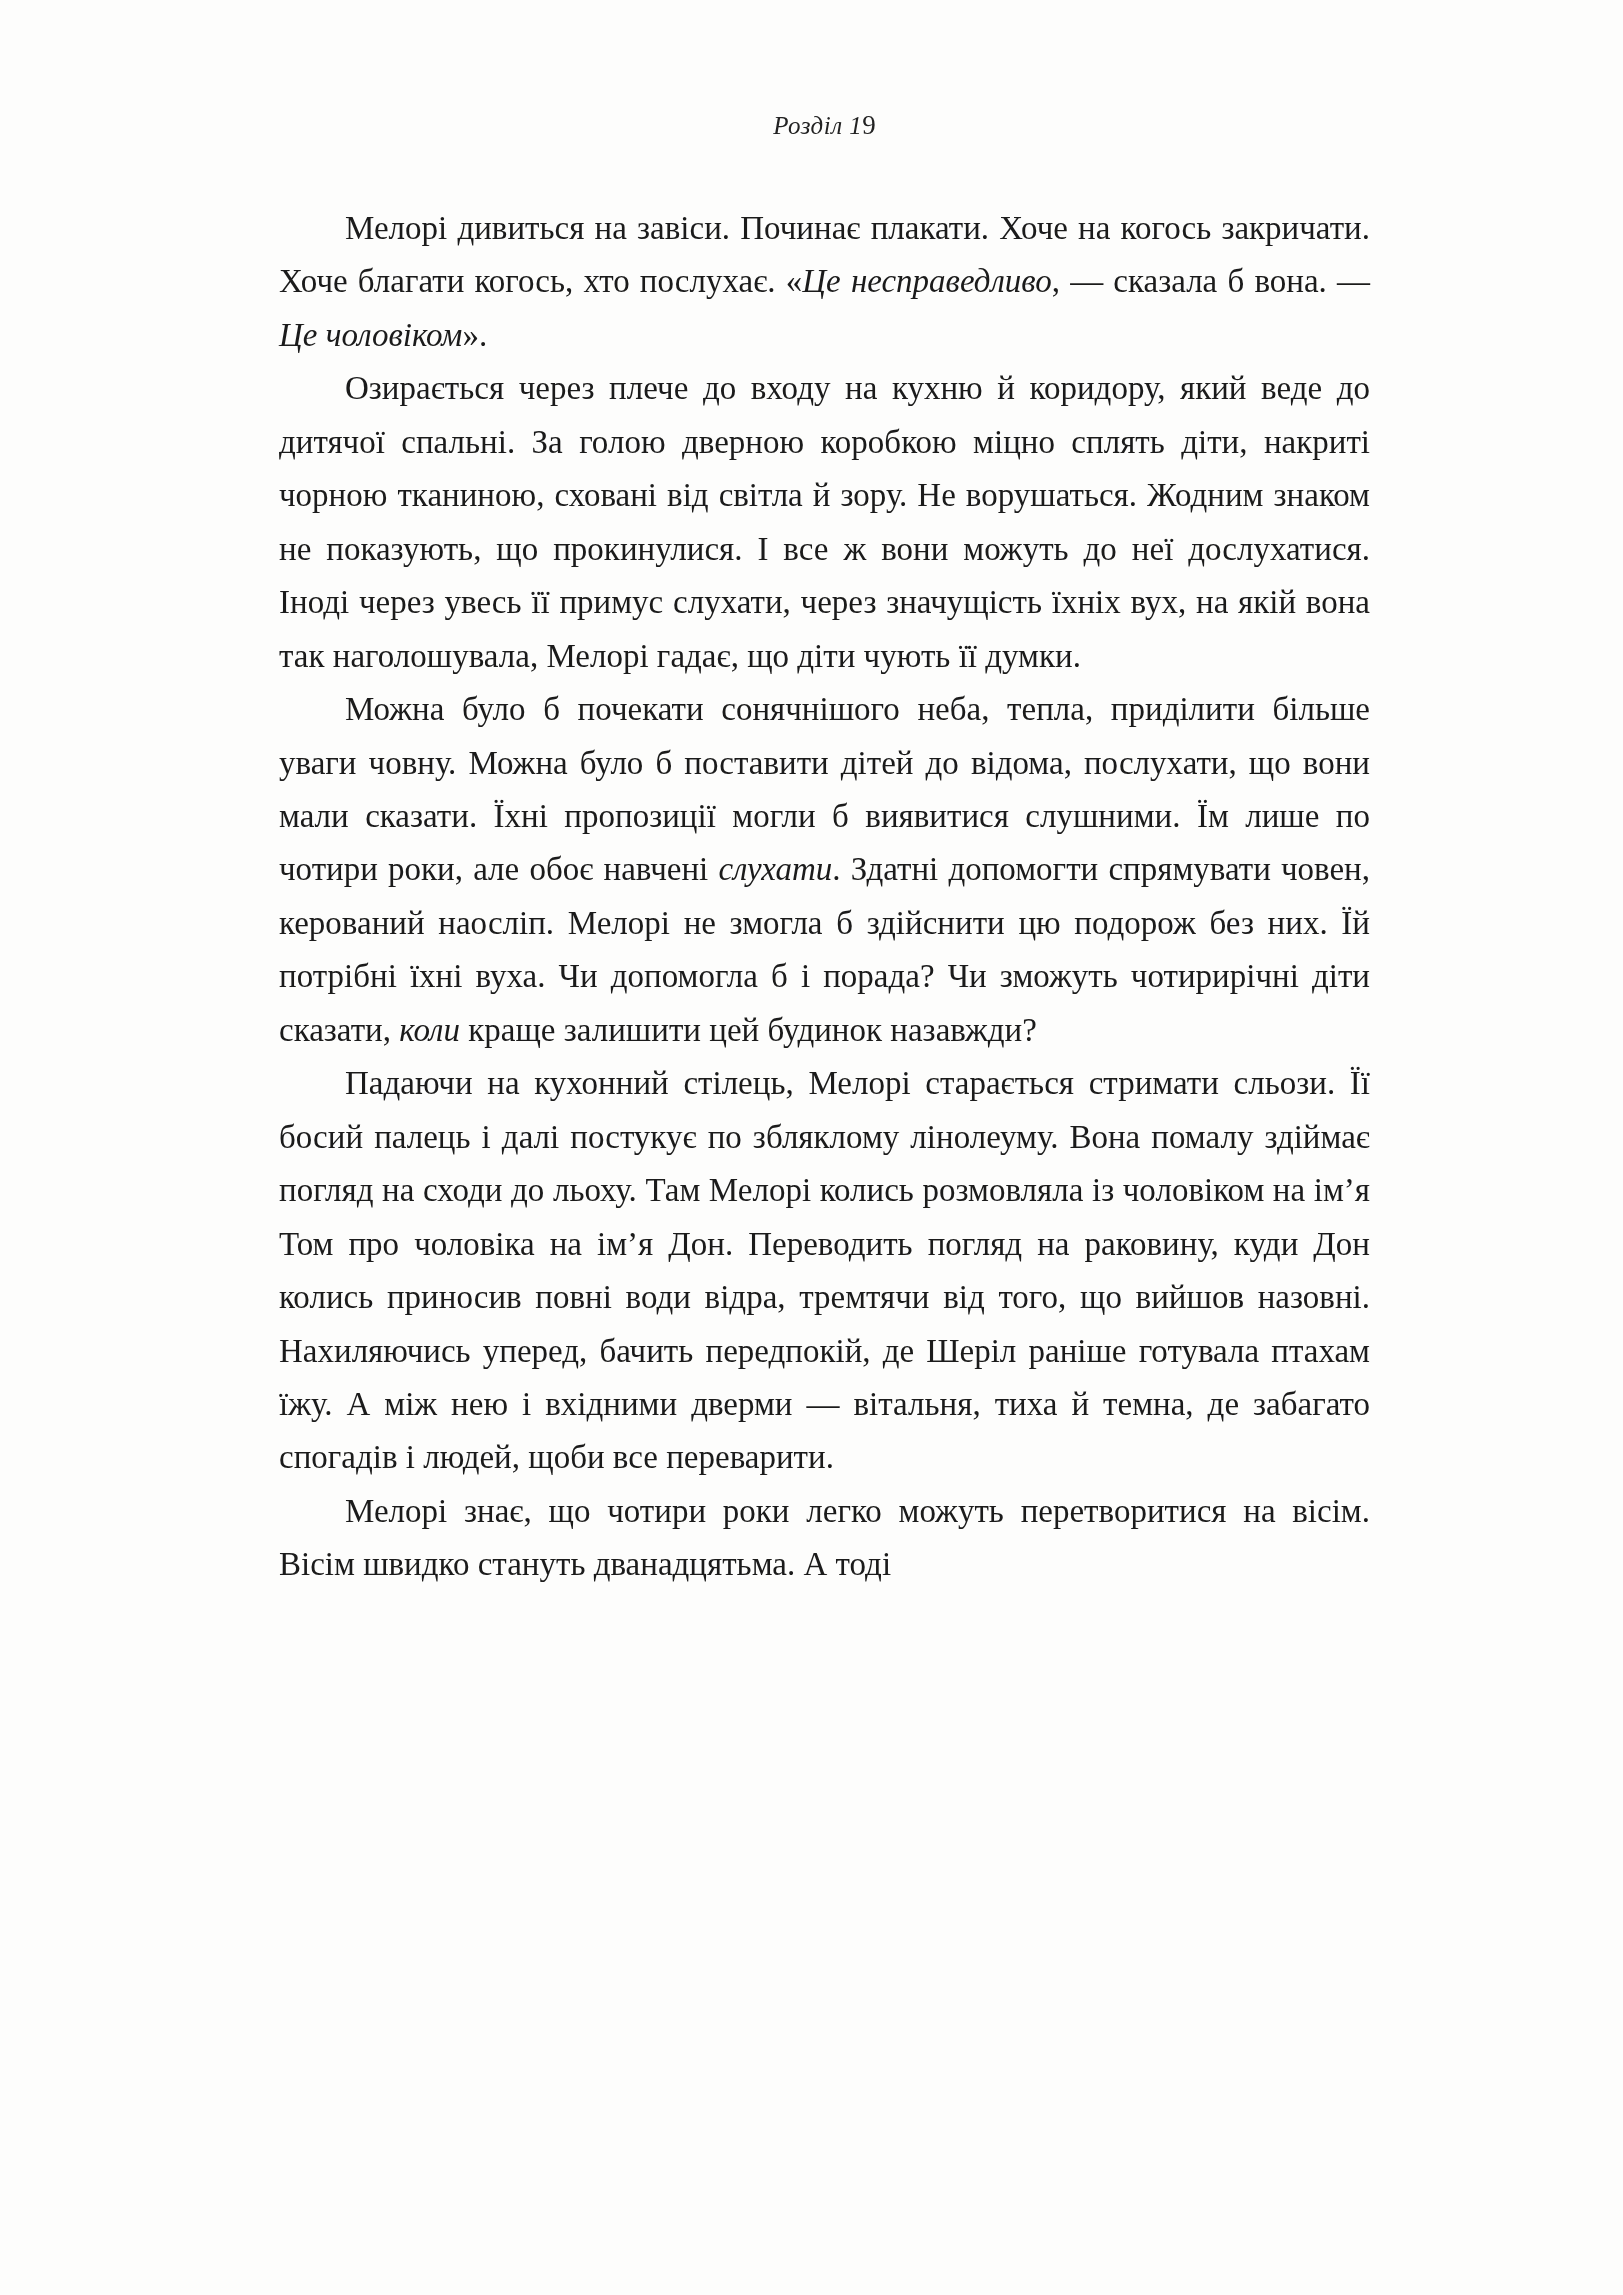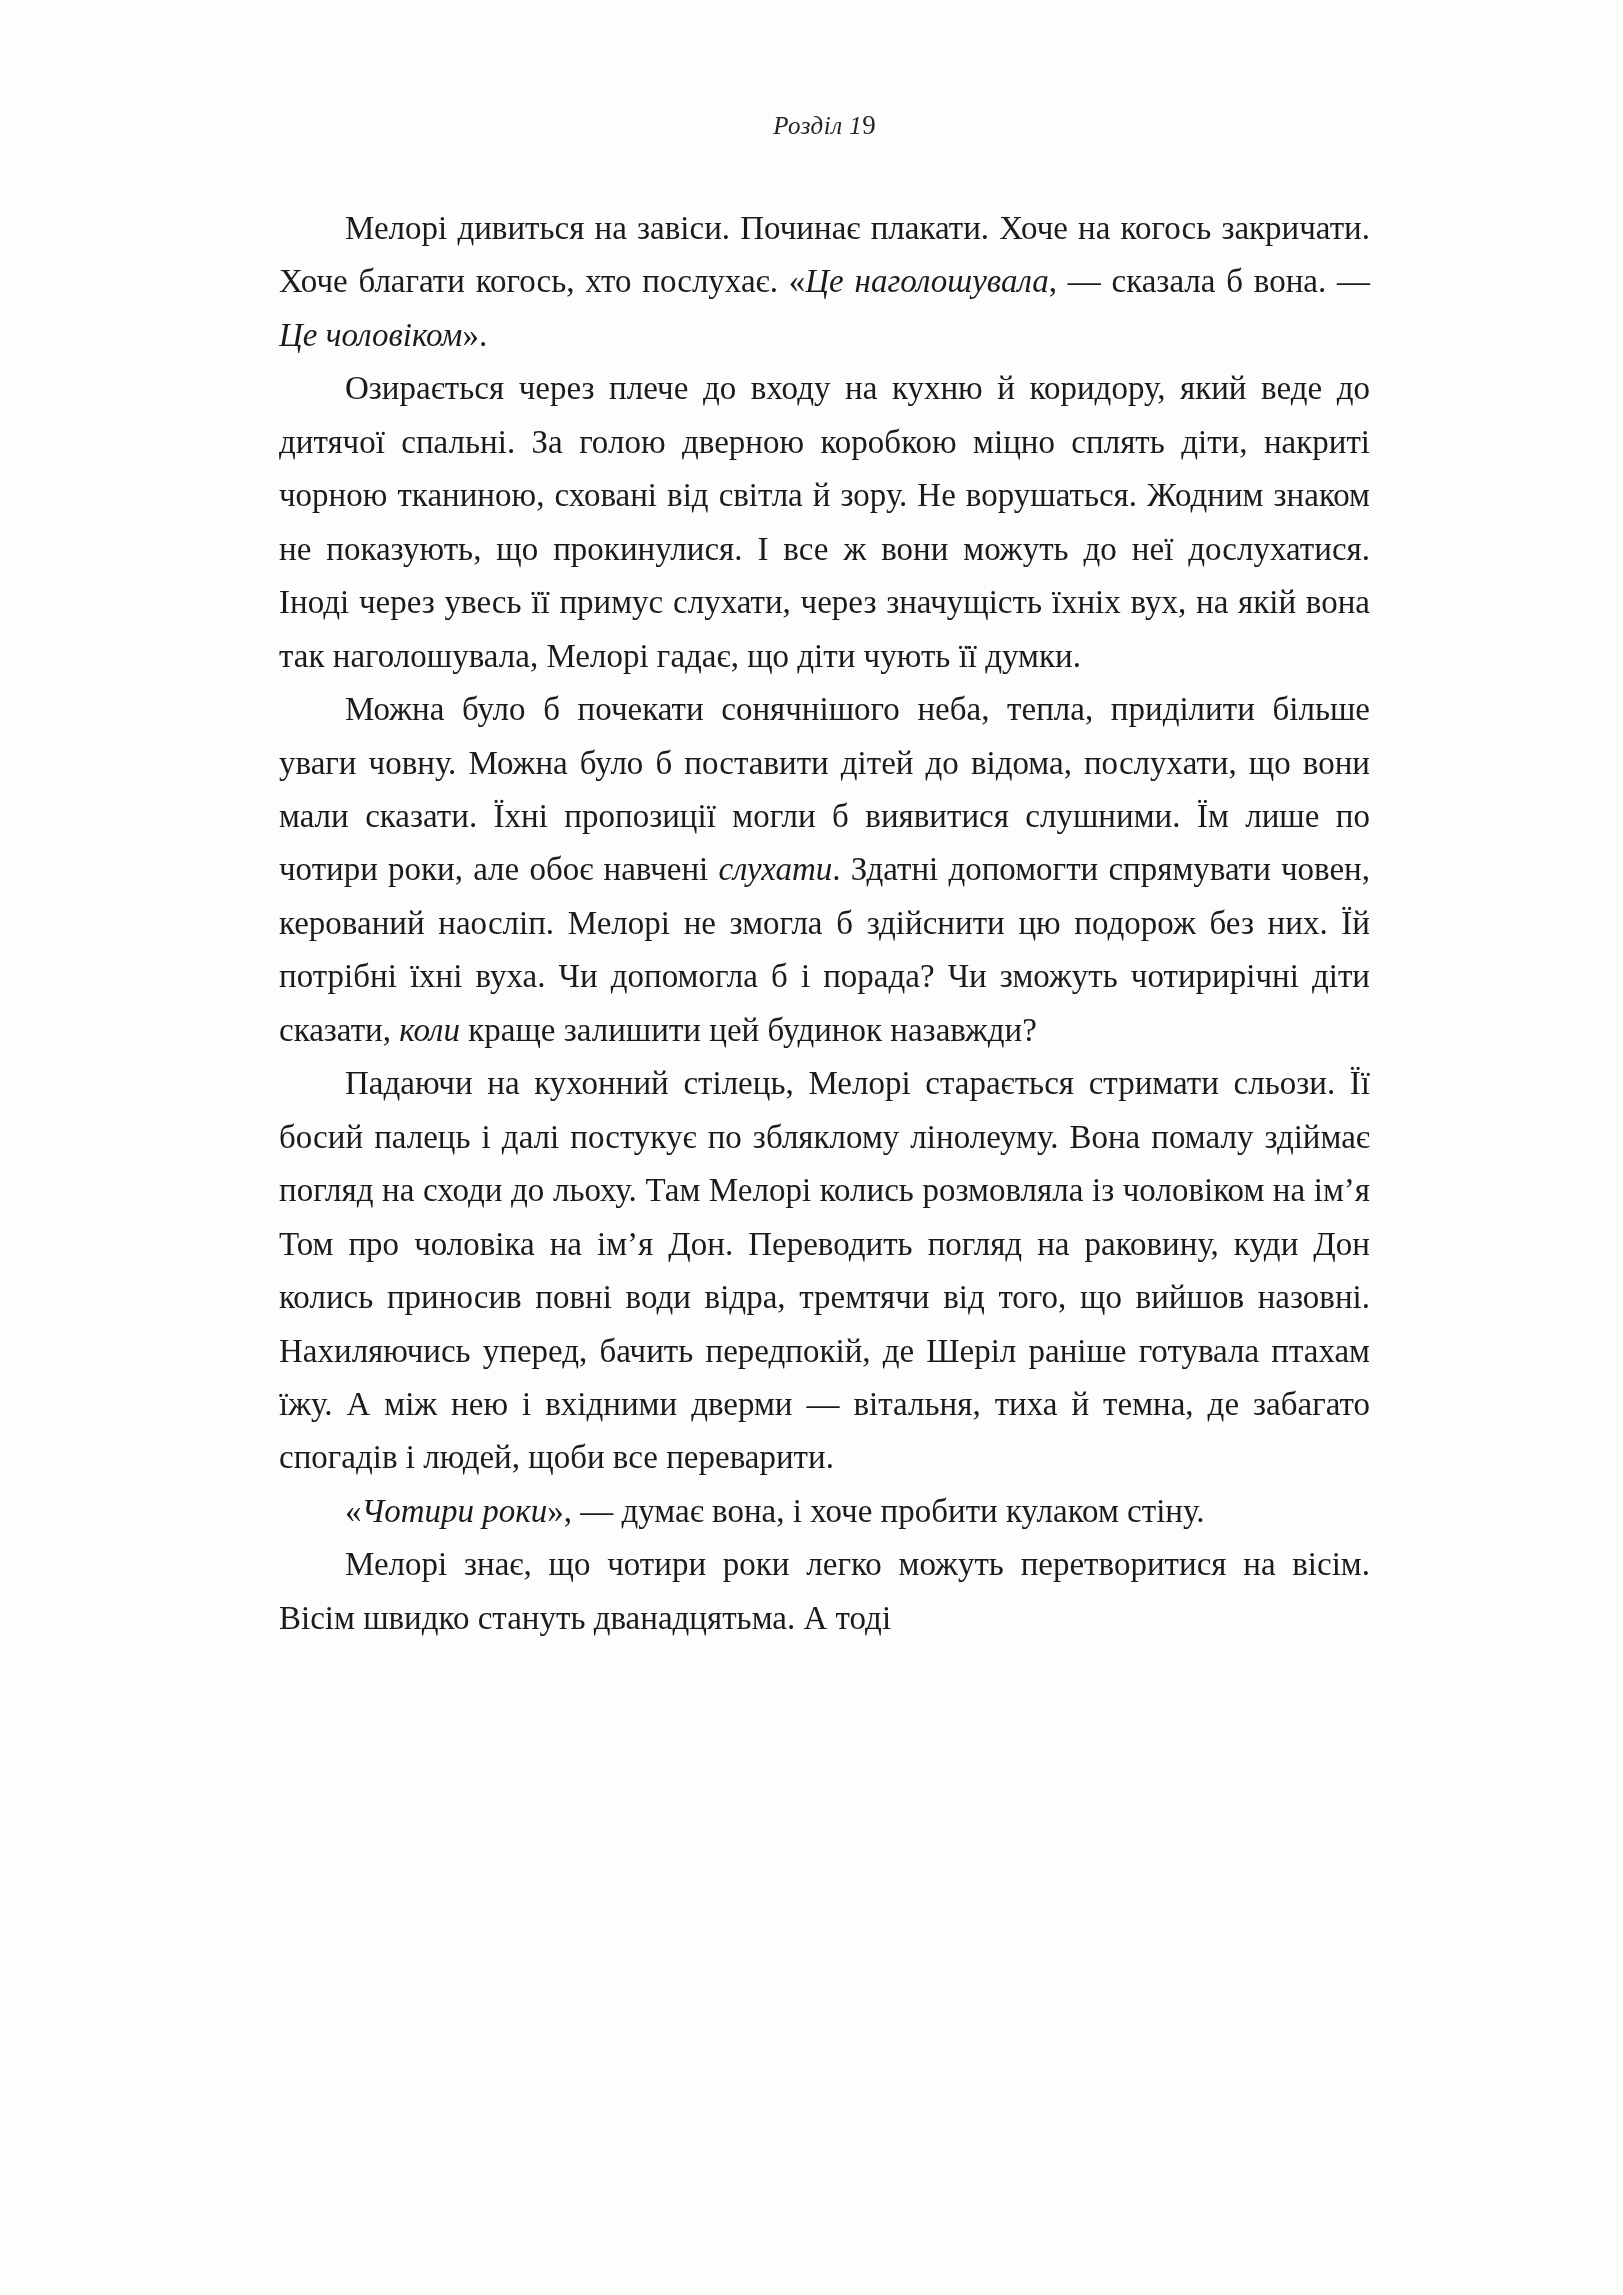"Це наголошувала" em { text: наголошувала -> несправедливо }
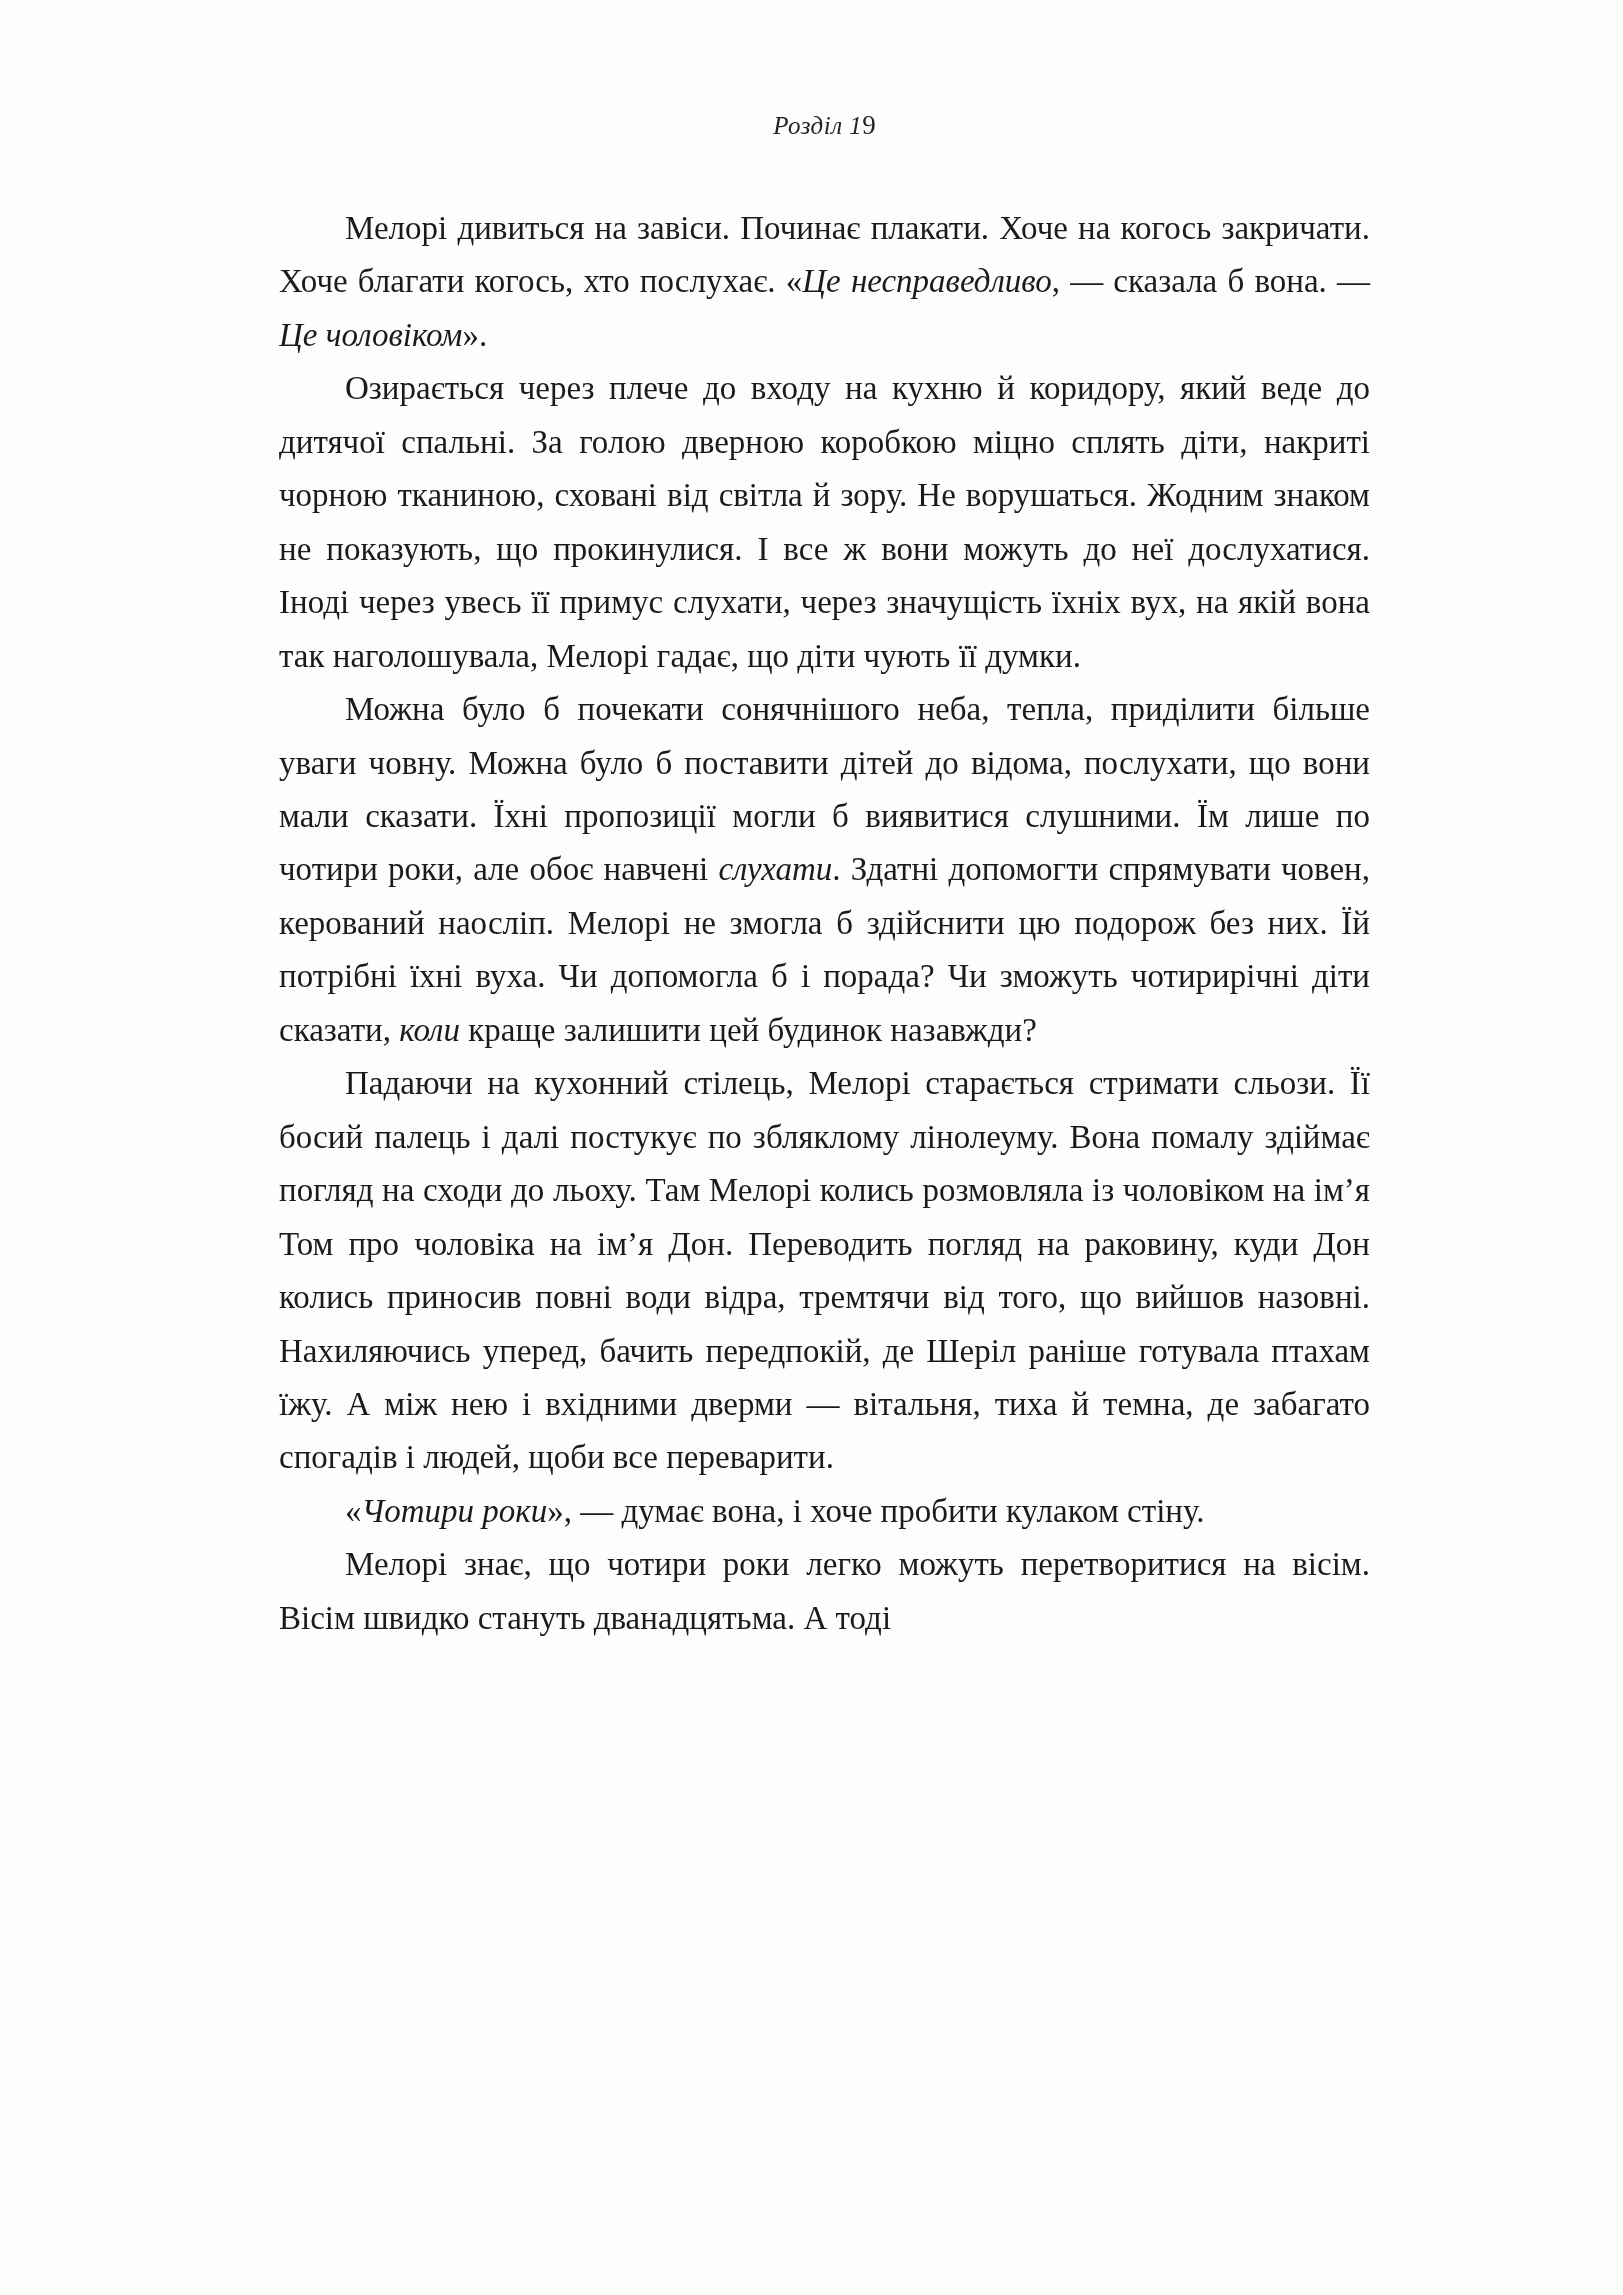"«Чотири роки», — думає вона," p { html: <p>«<em>Чотири роки</em>», — думає вона, і хоче пробити кулаком стіну.</p> -> none }
